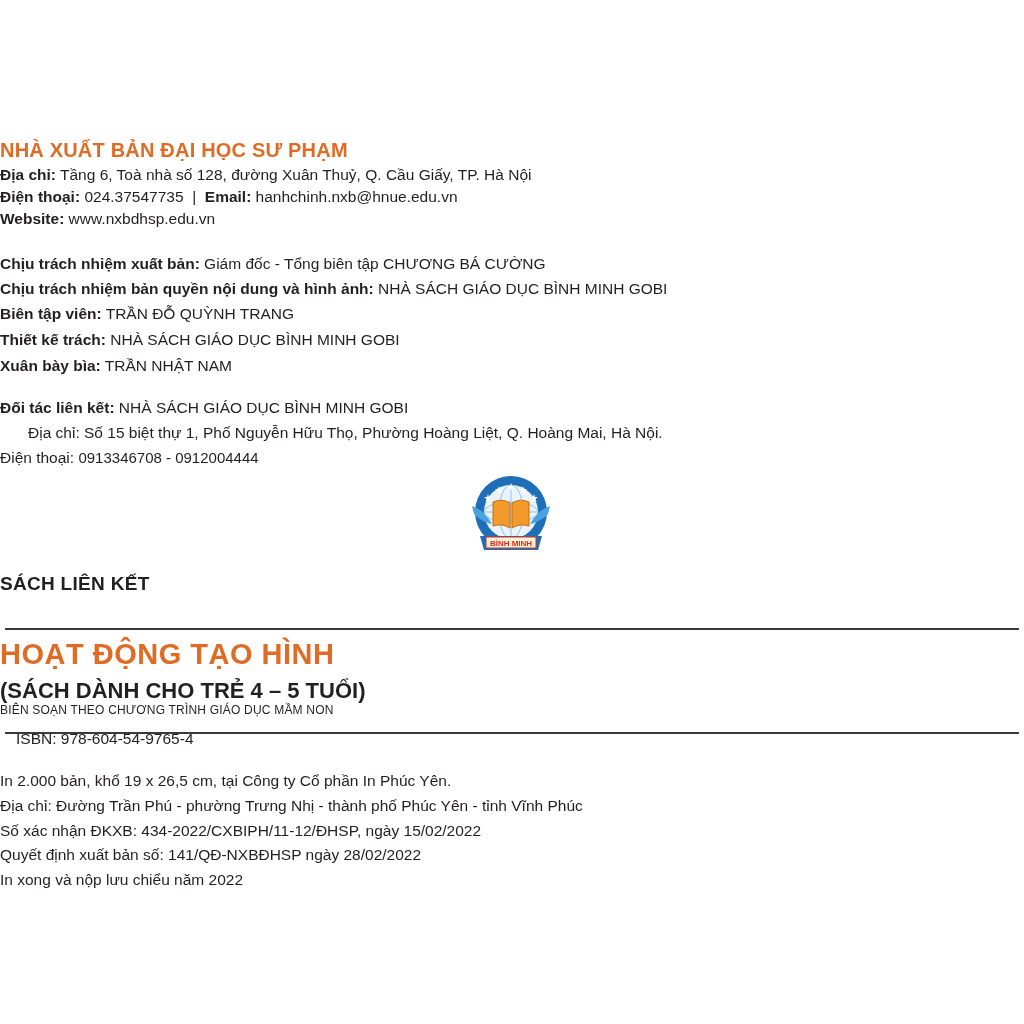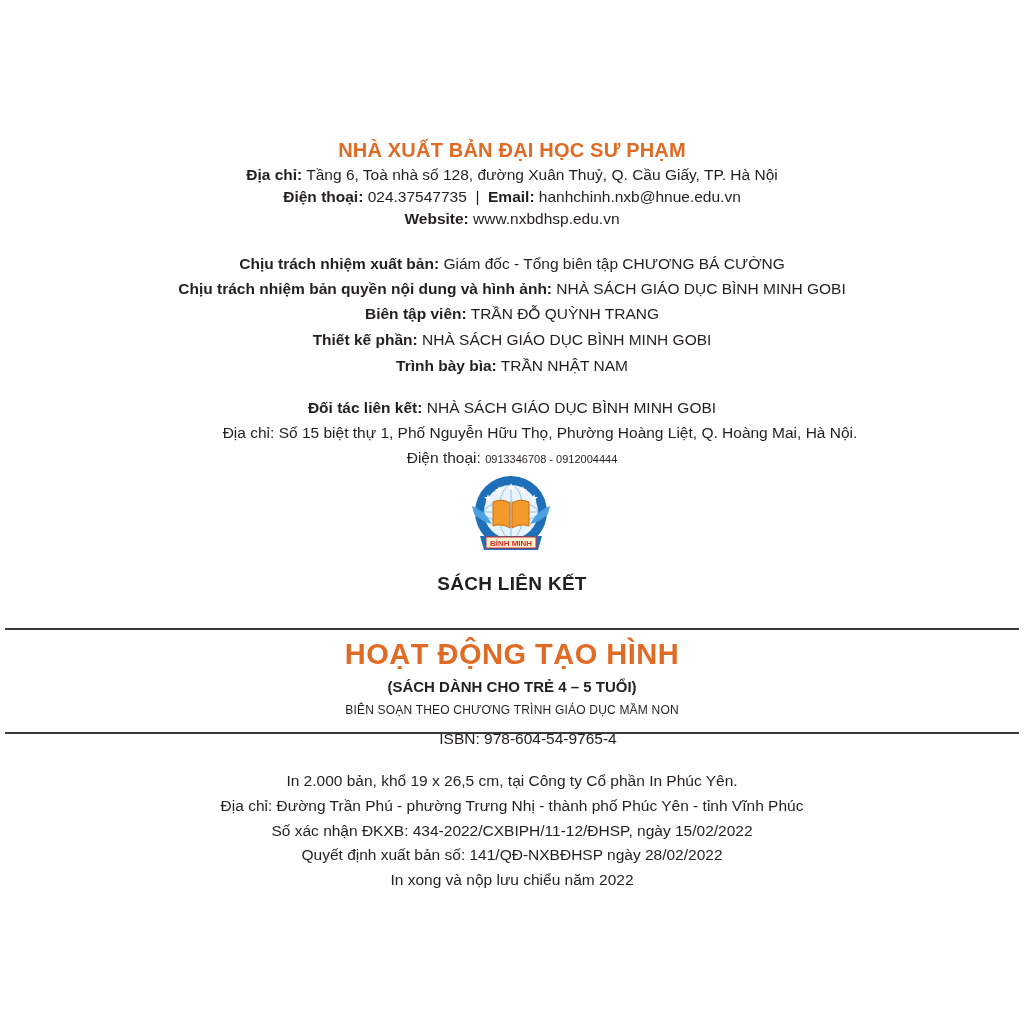"NHÀ XUẤT BẢN ĐẠI HỌC" .line { text-align: center -> left }
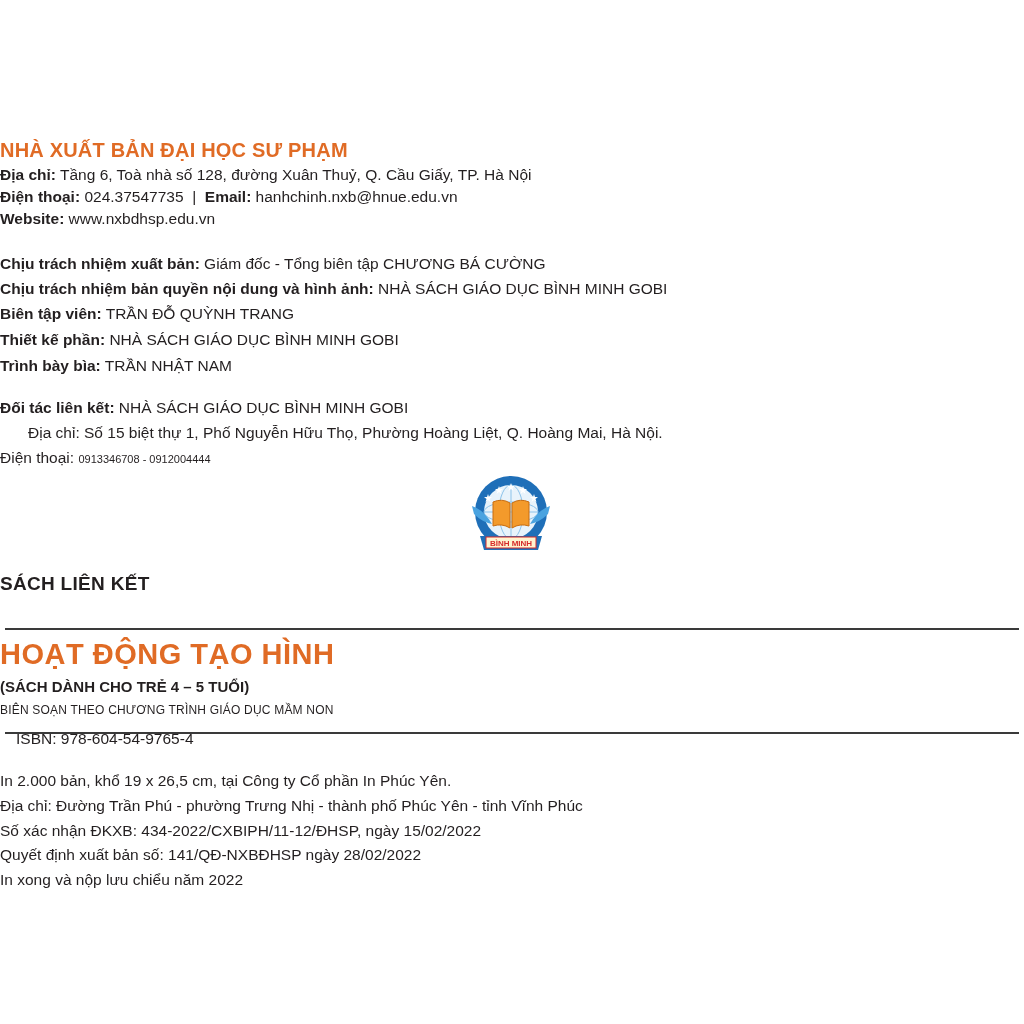"Thiết kế phần:" span.b { text: phần -> trách }
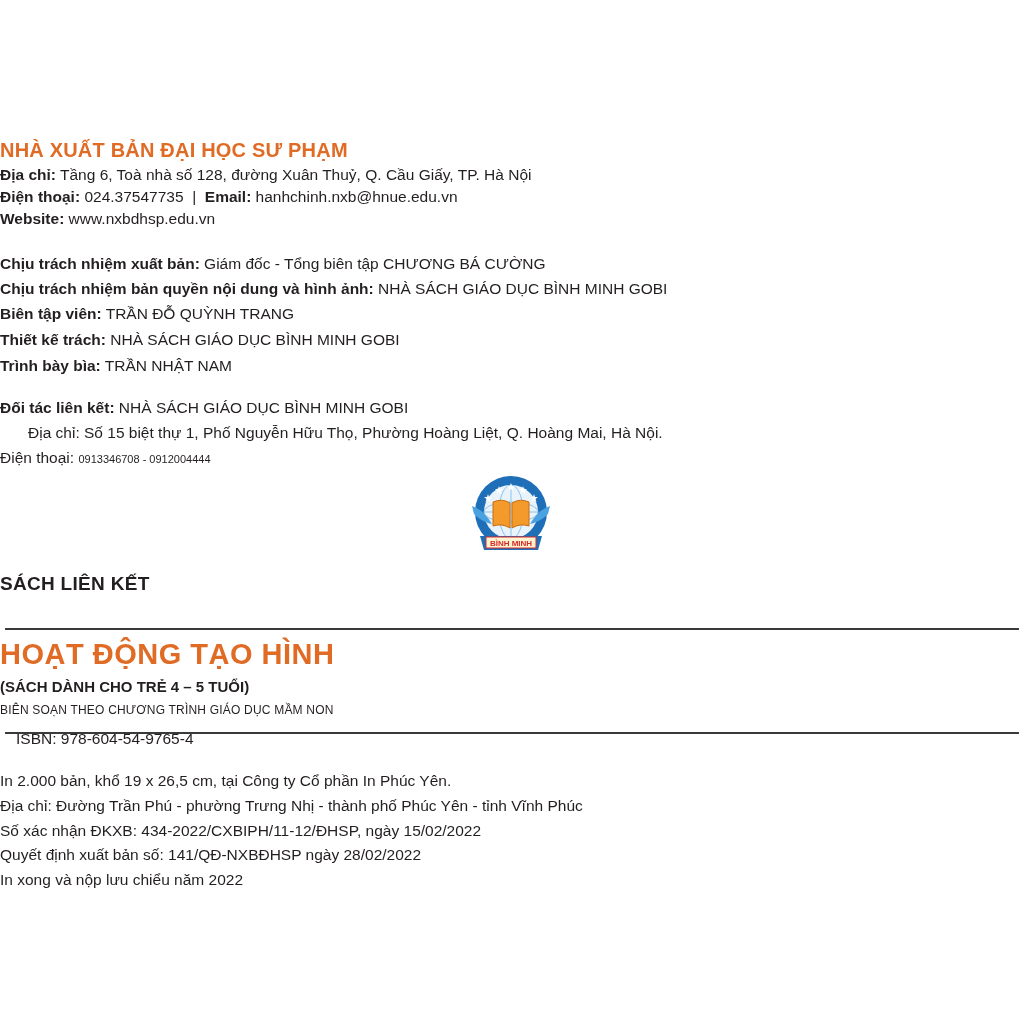"Trình bày bìa:" span.b { text: Trình -> Xuân }
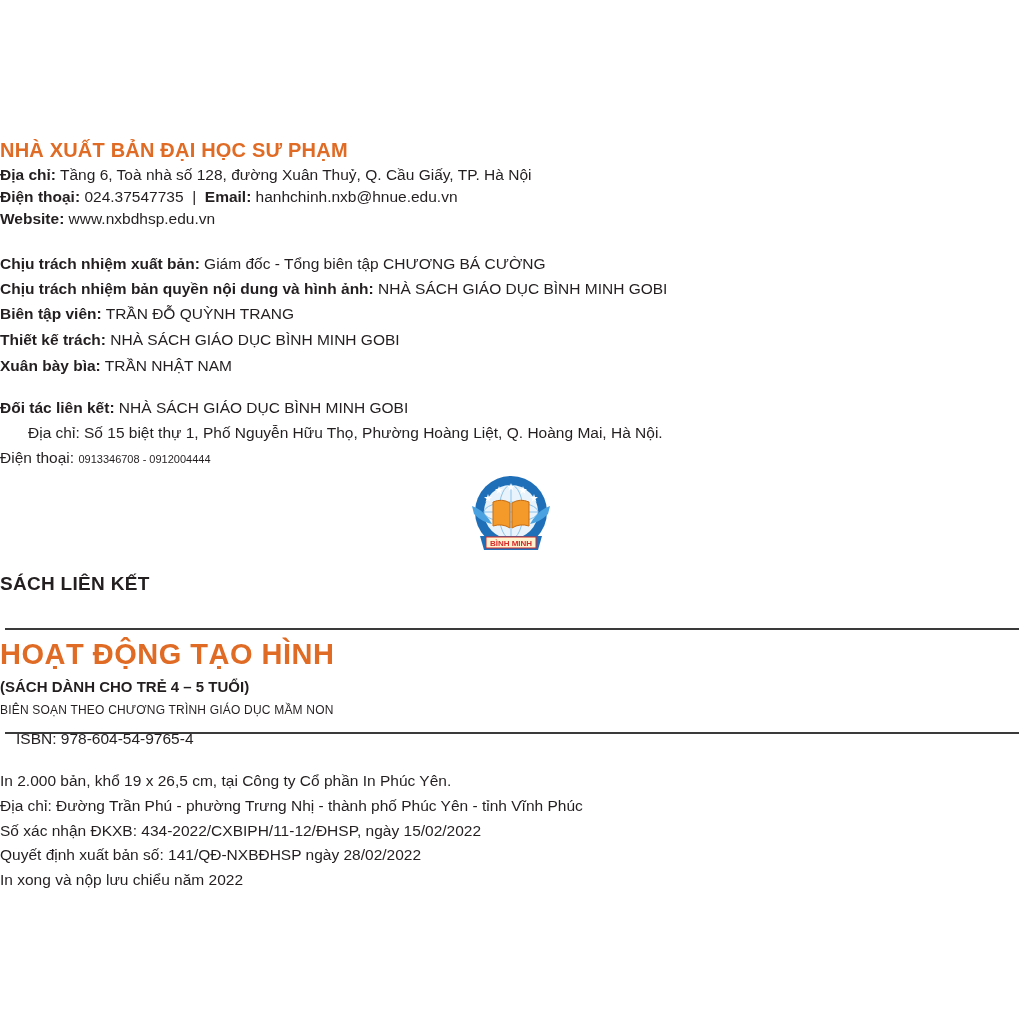"0913346708 - 0912004444" .sm { font-size: 11px -> 15px }
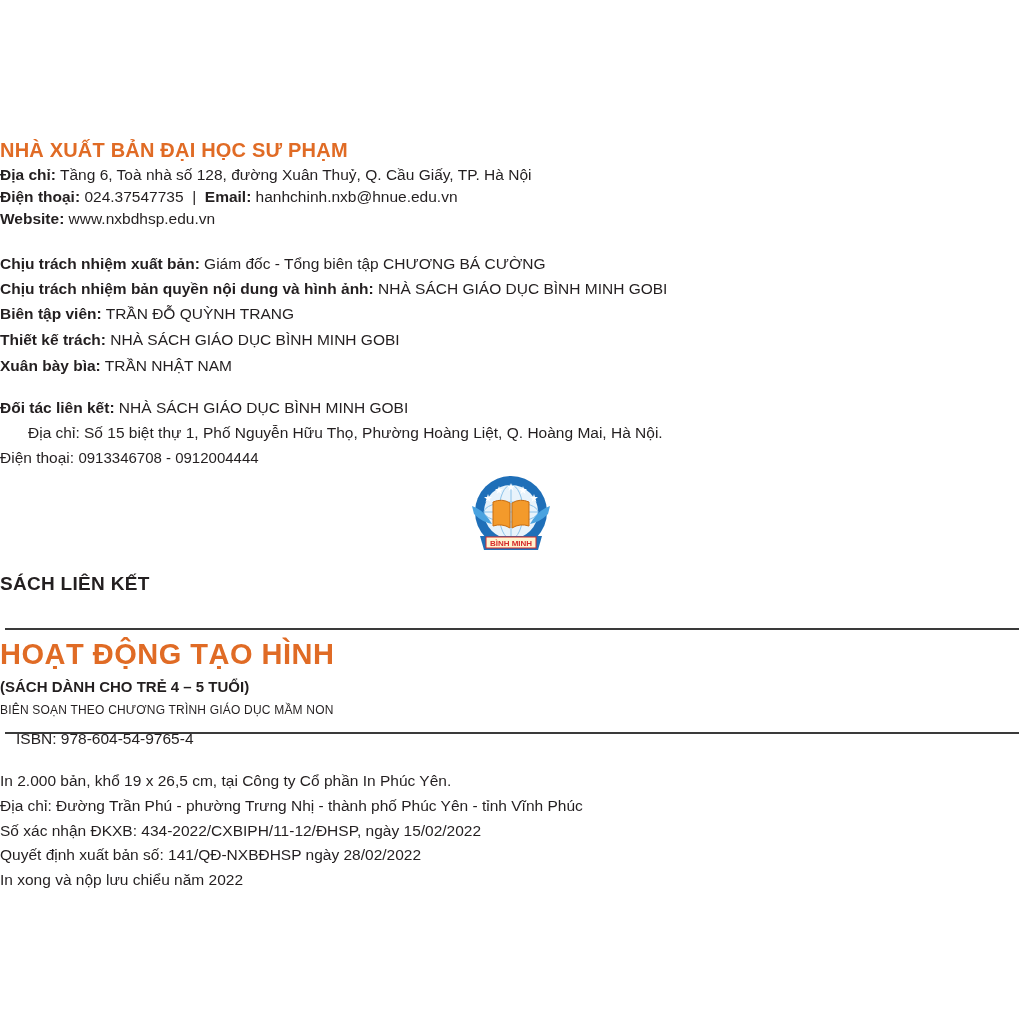"(SÁCH DÀNH CHO TRẺ 4" .subtitle { font-size: 15px -> 22px }
